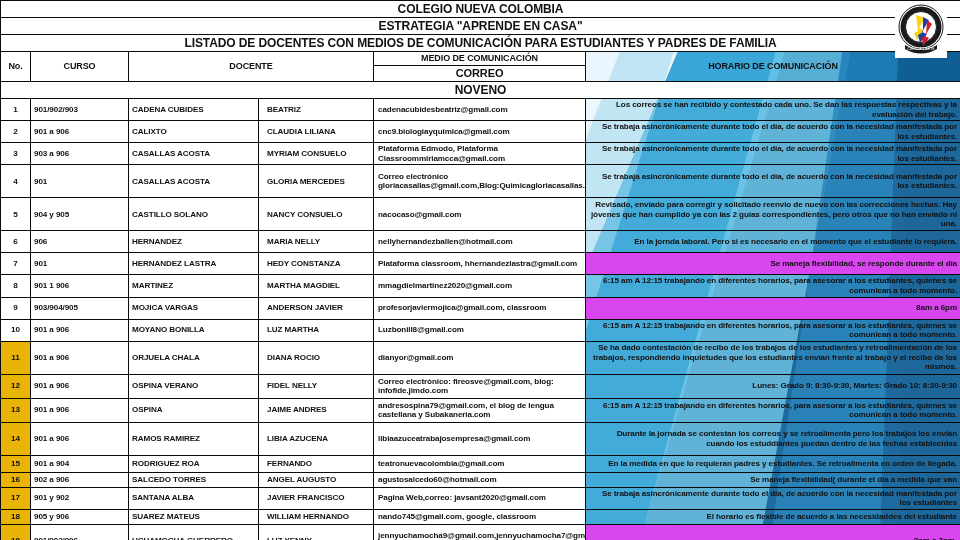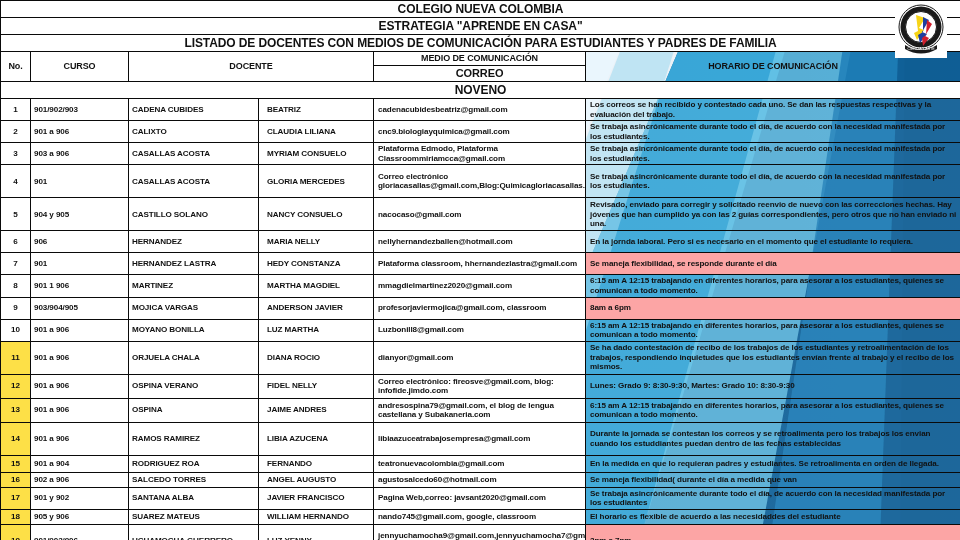"Los correos se han recibido" .c-hor { text-align: left -> right }
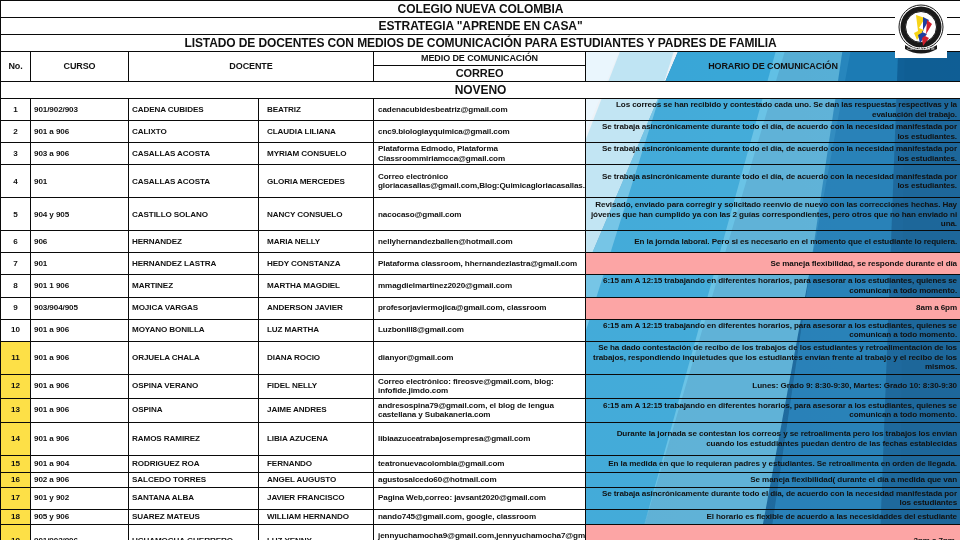"Se maneja flexibilidad, se responde" .c-hor.opaque { background: #fca5a5 -> #d946ef }
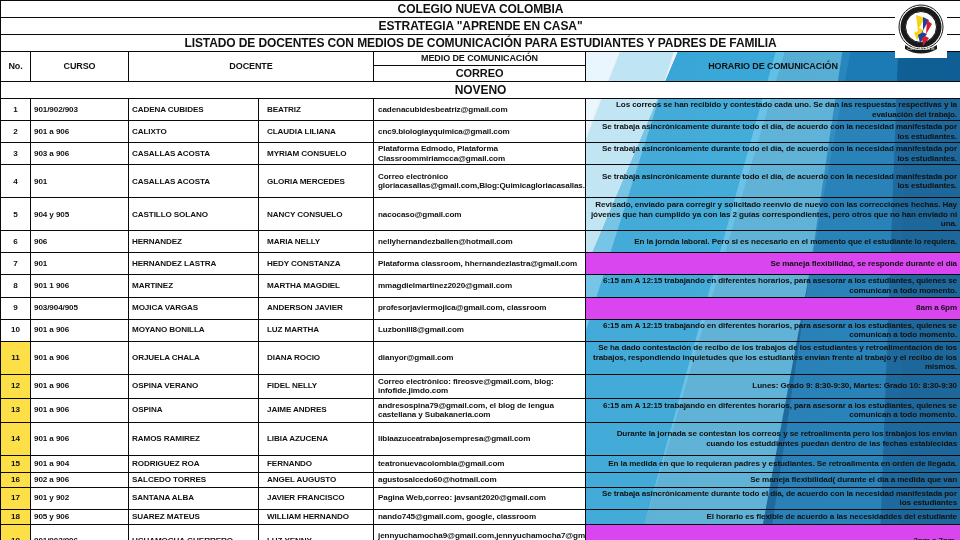"11" .tint { background: #fde047 -> #eab308 }
